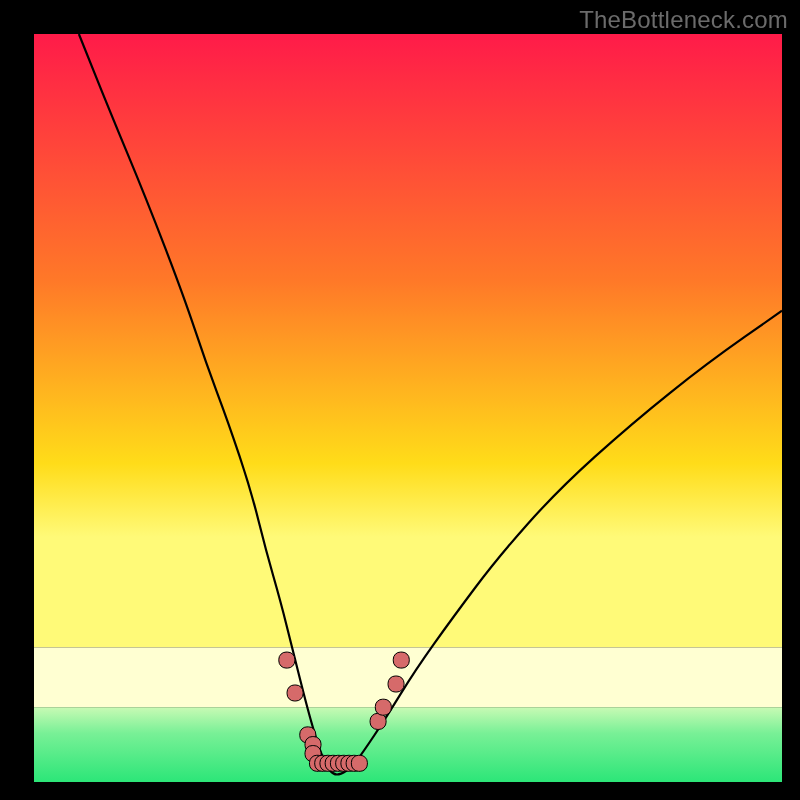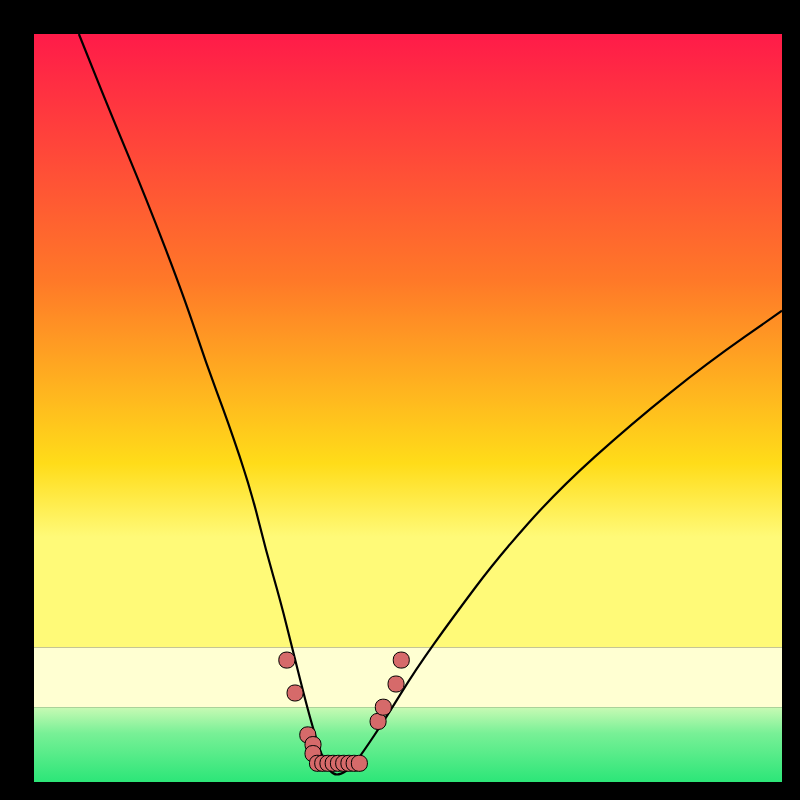"TheBottleneck.com" div.attribution { html: none -> <div>TheBottleneck.com</div> }
